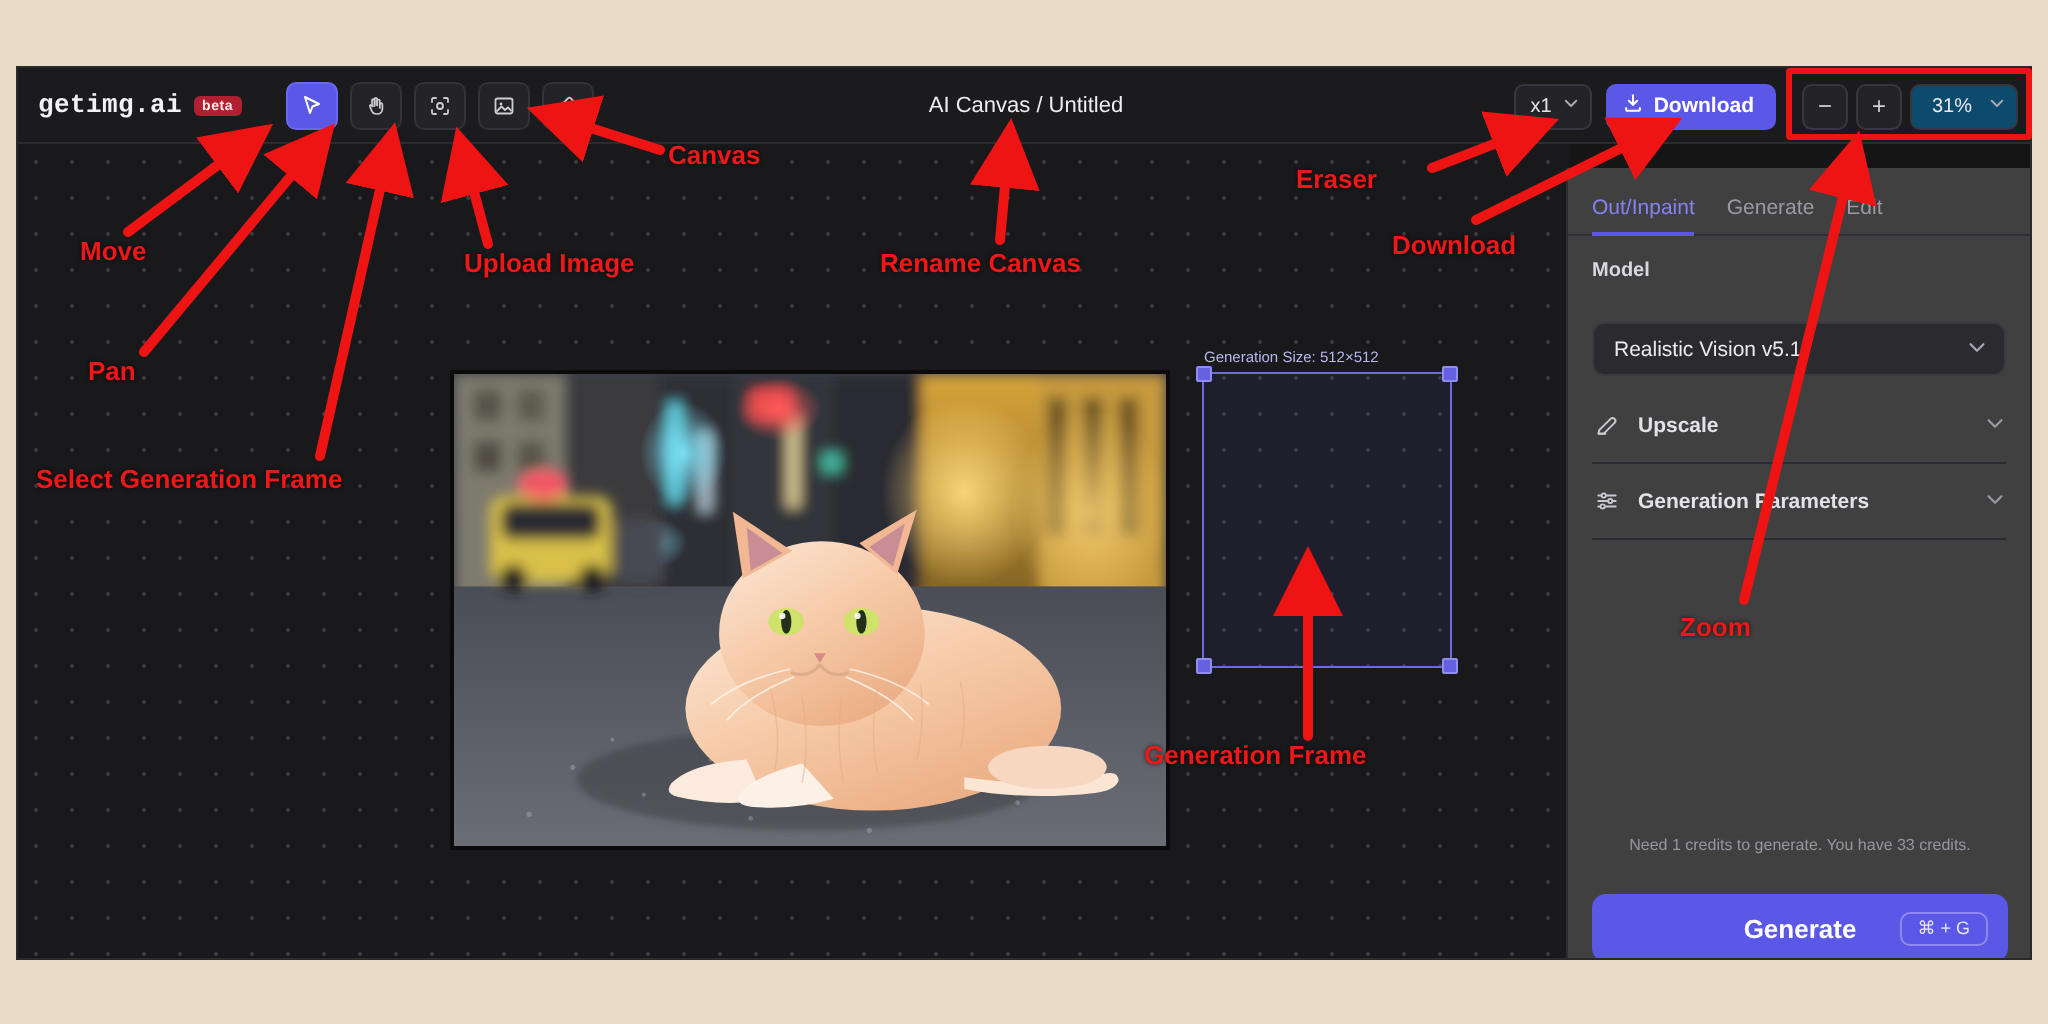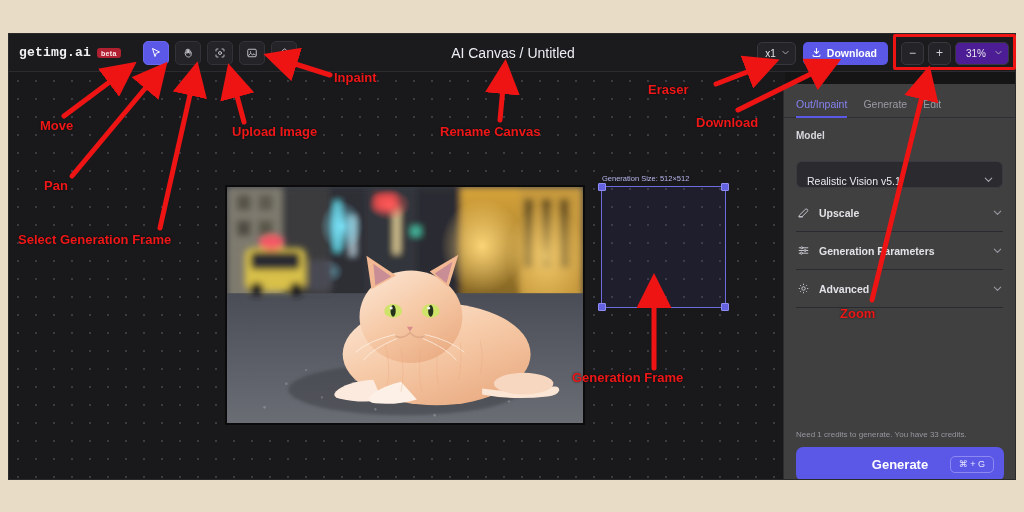"AI Canvas / Untitled" .canvas-title span { font-size: 14px -> 11px }
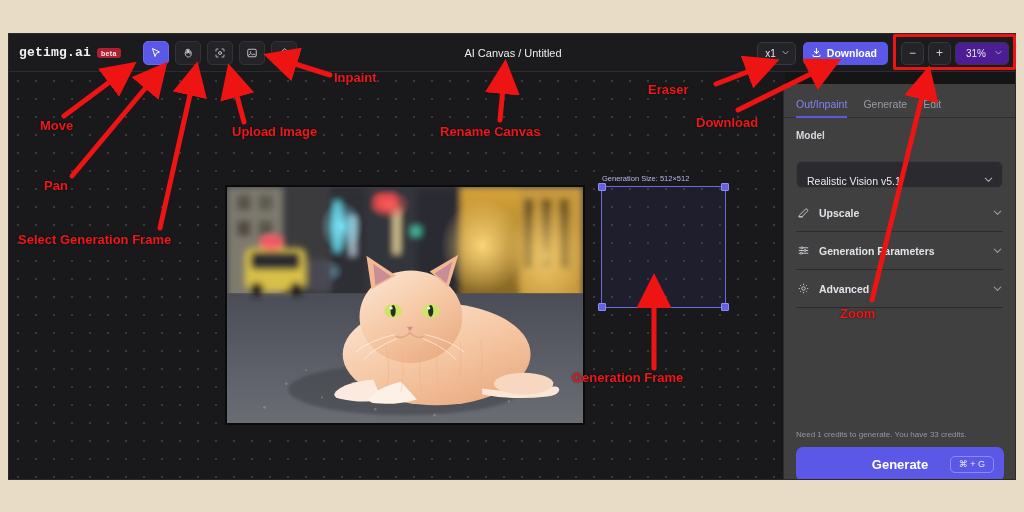"31%" .zoom-level { background: #4c1d95 -> #0c4a6e }
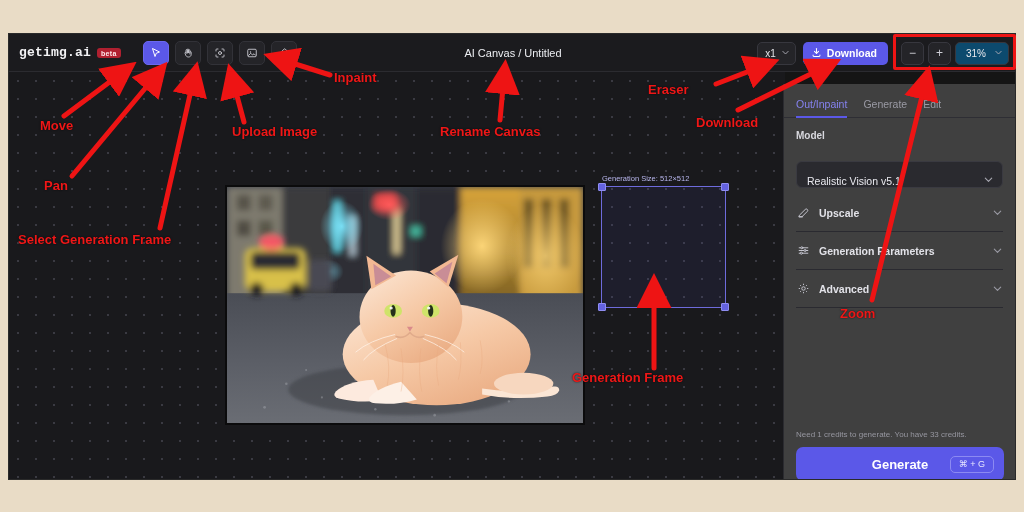"Inpaint" div.anno-label { text: Inpaint -> Canvas }
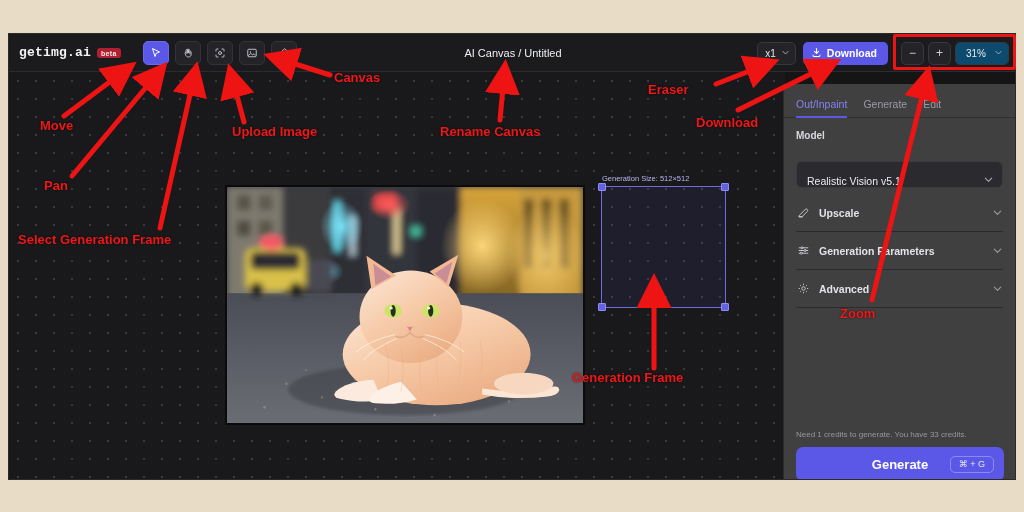"Generation Size: 512×512" .gen-frame { height: 122px -> 148px }
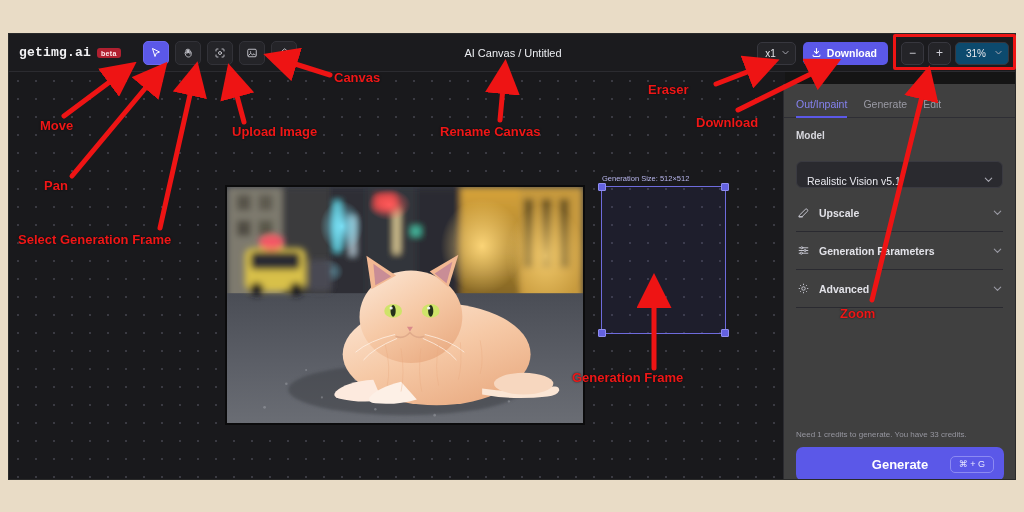"Realistic Vision v5.1" .model-select { align-items: flex-end -> center }
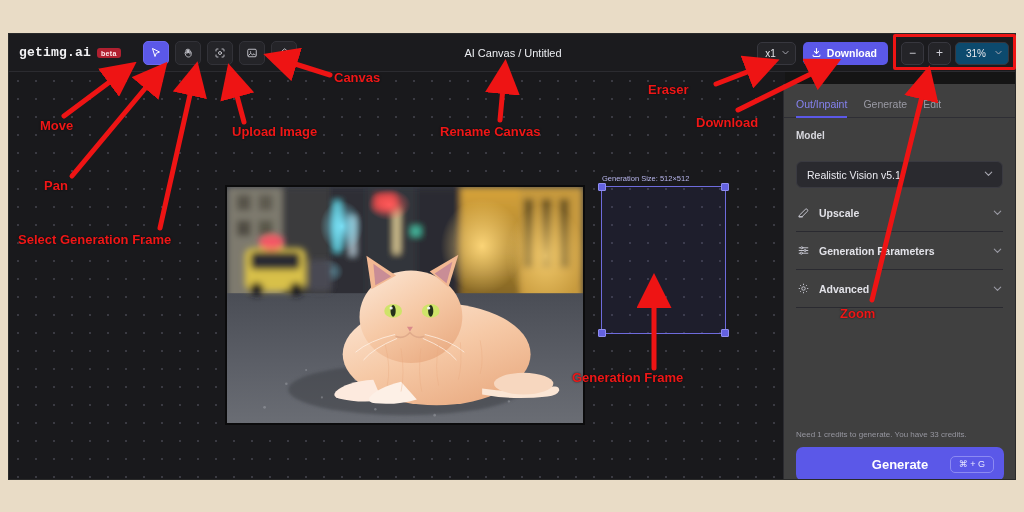"Advanced" div.acc-row { html: <div> <span> <svg> <circle></circle> <path></path> </svg> </span> <span>Advanced</span> <span> <svg> <path></path> </svg> </span> </div> -> none }
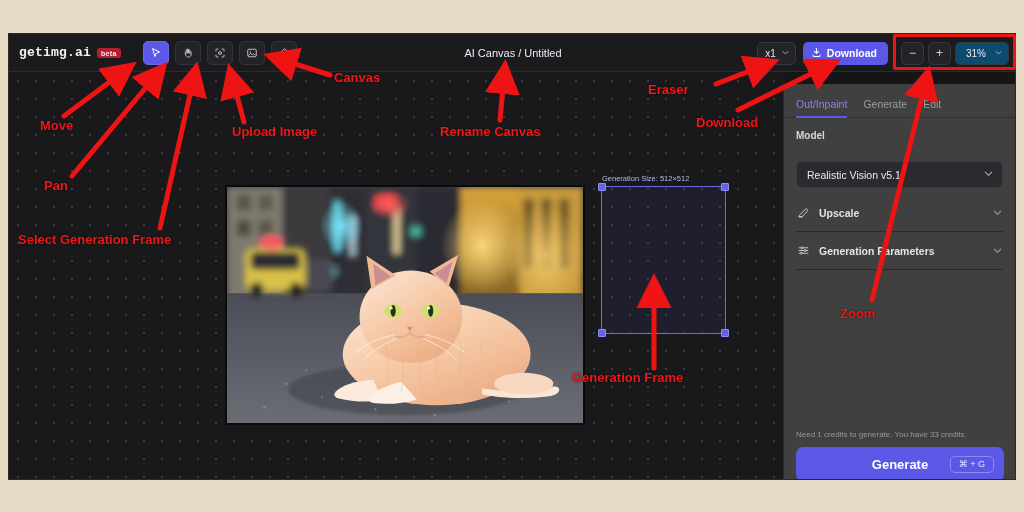"Need 1 credits to generate." .credits { margin-bottom: 8px -> 20px; text-align: left -> center }
